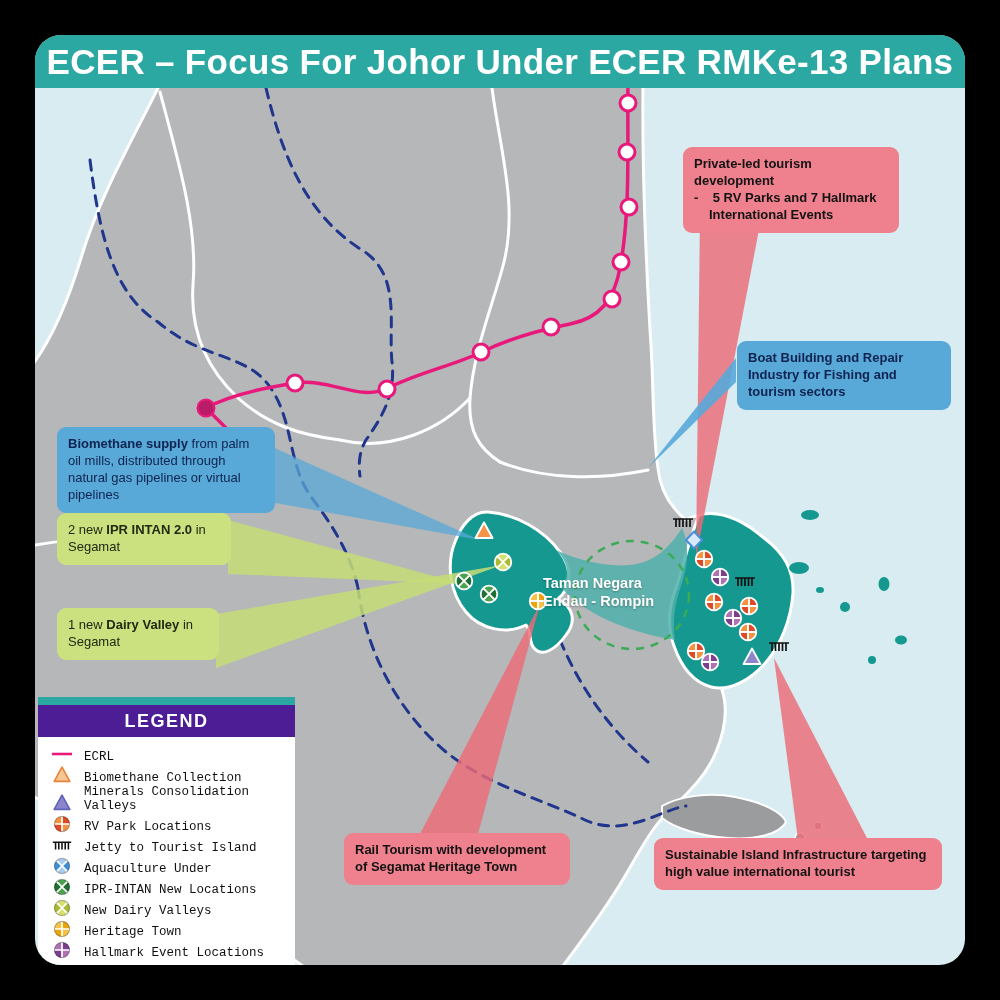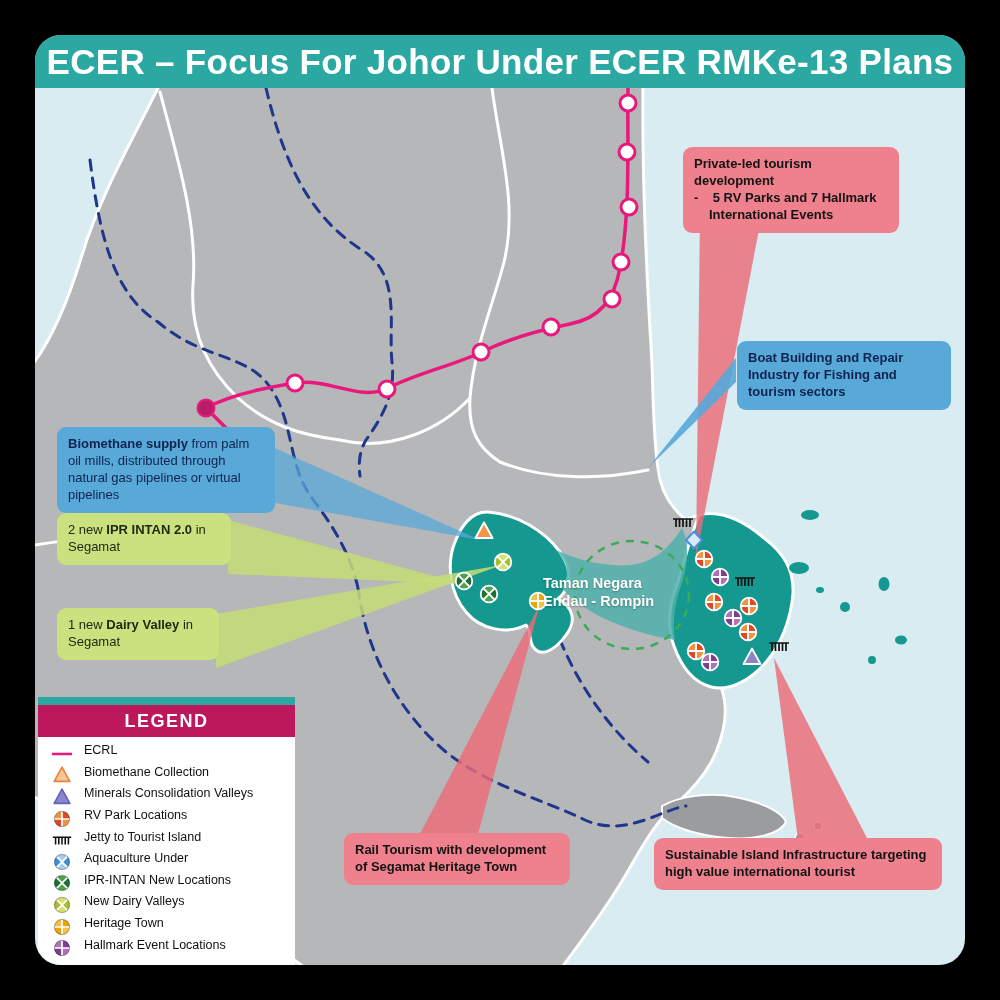"LEGEND" .legend-title-bar { background: #be185d -> #4c1d95 }
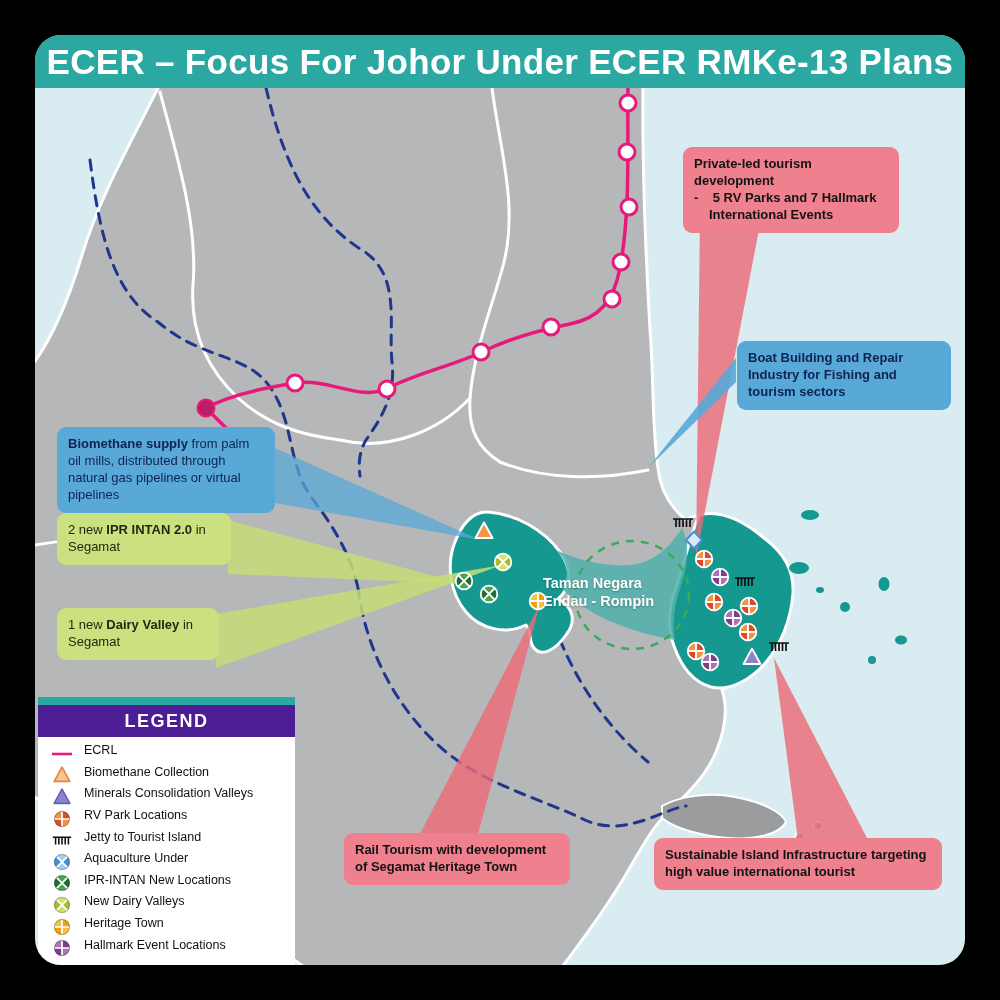"ECRL" .lrow { align-items: flex-start -> flex-end; font-family: none -> Liberation Mono, monospace }
